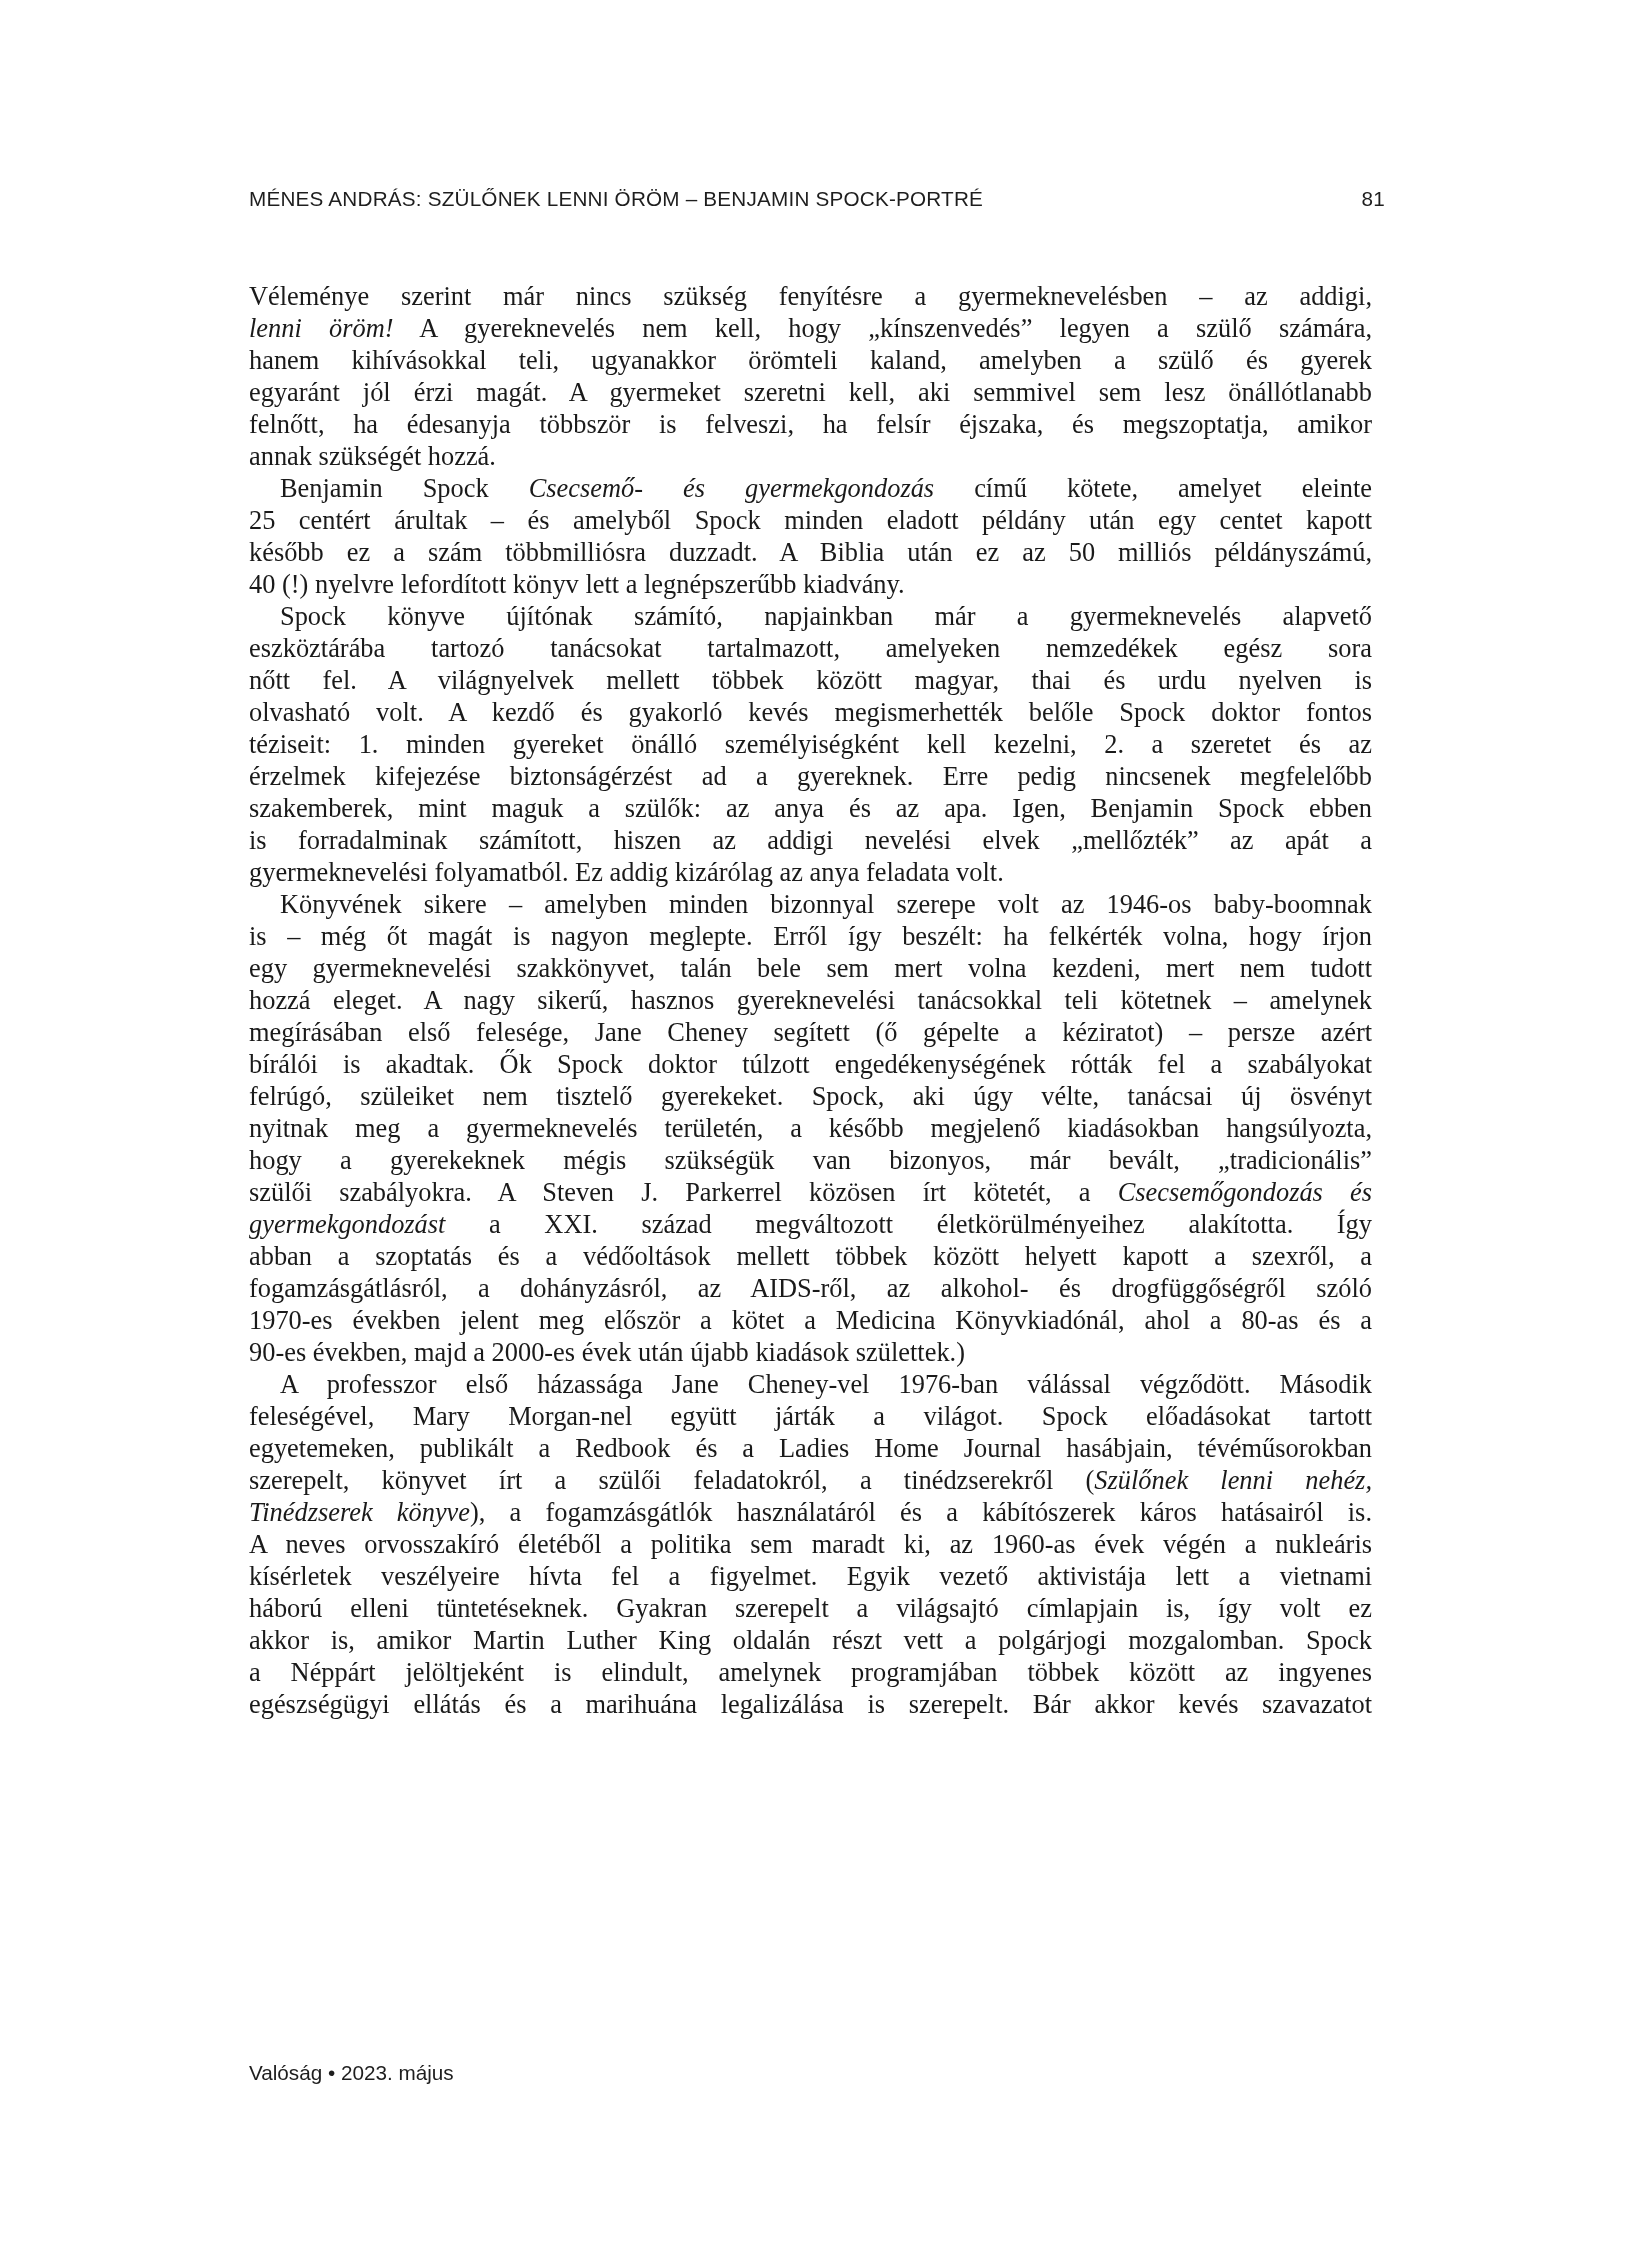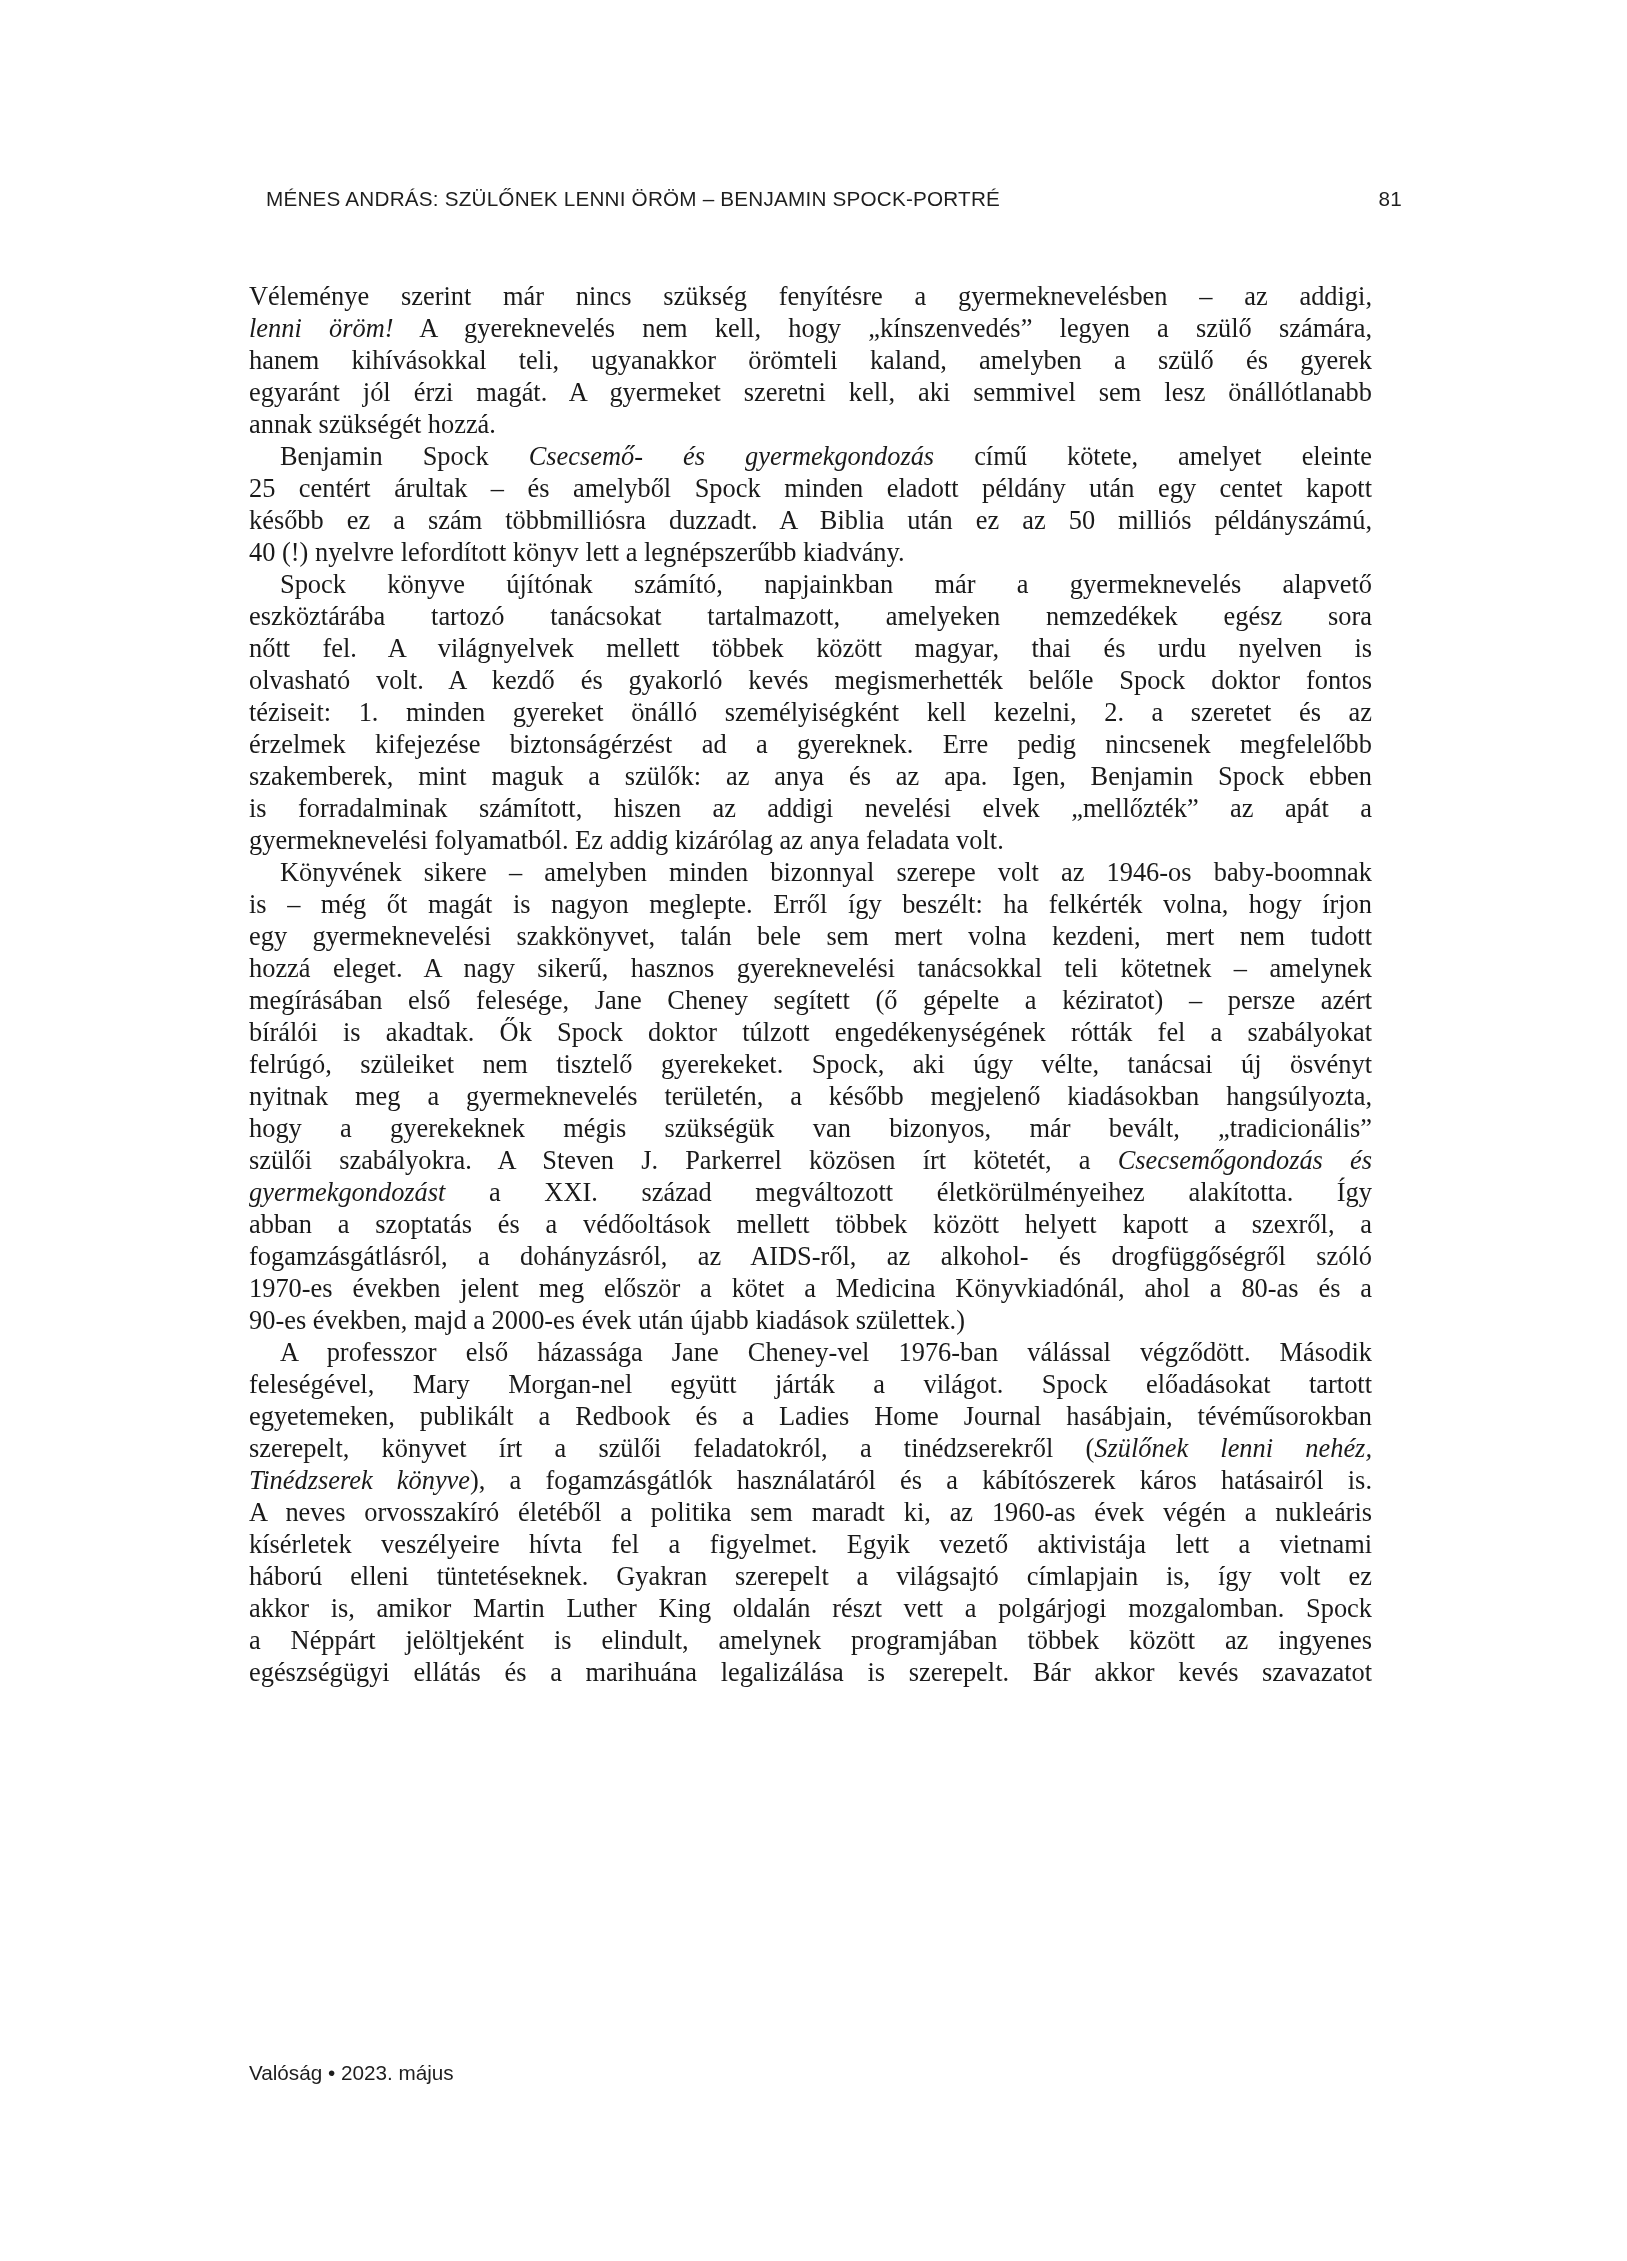"MÉNES ANDRÁS: SZÜLŐNEK LENNI ÖRÖM" .header { margin-left: 17px -> none }
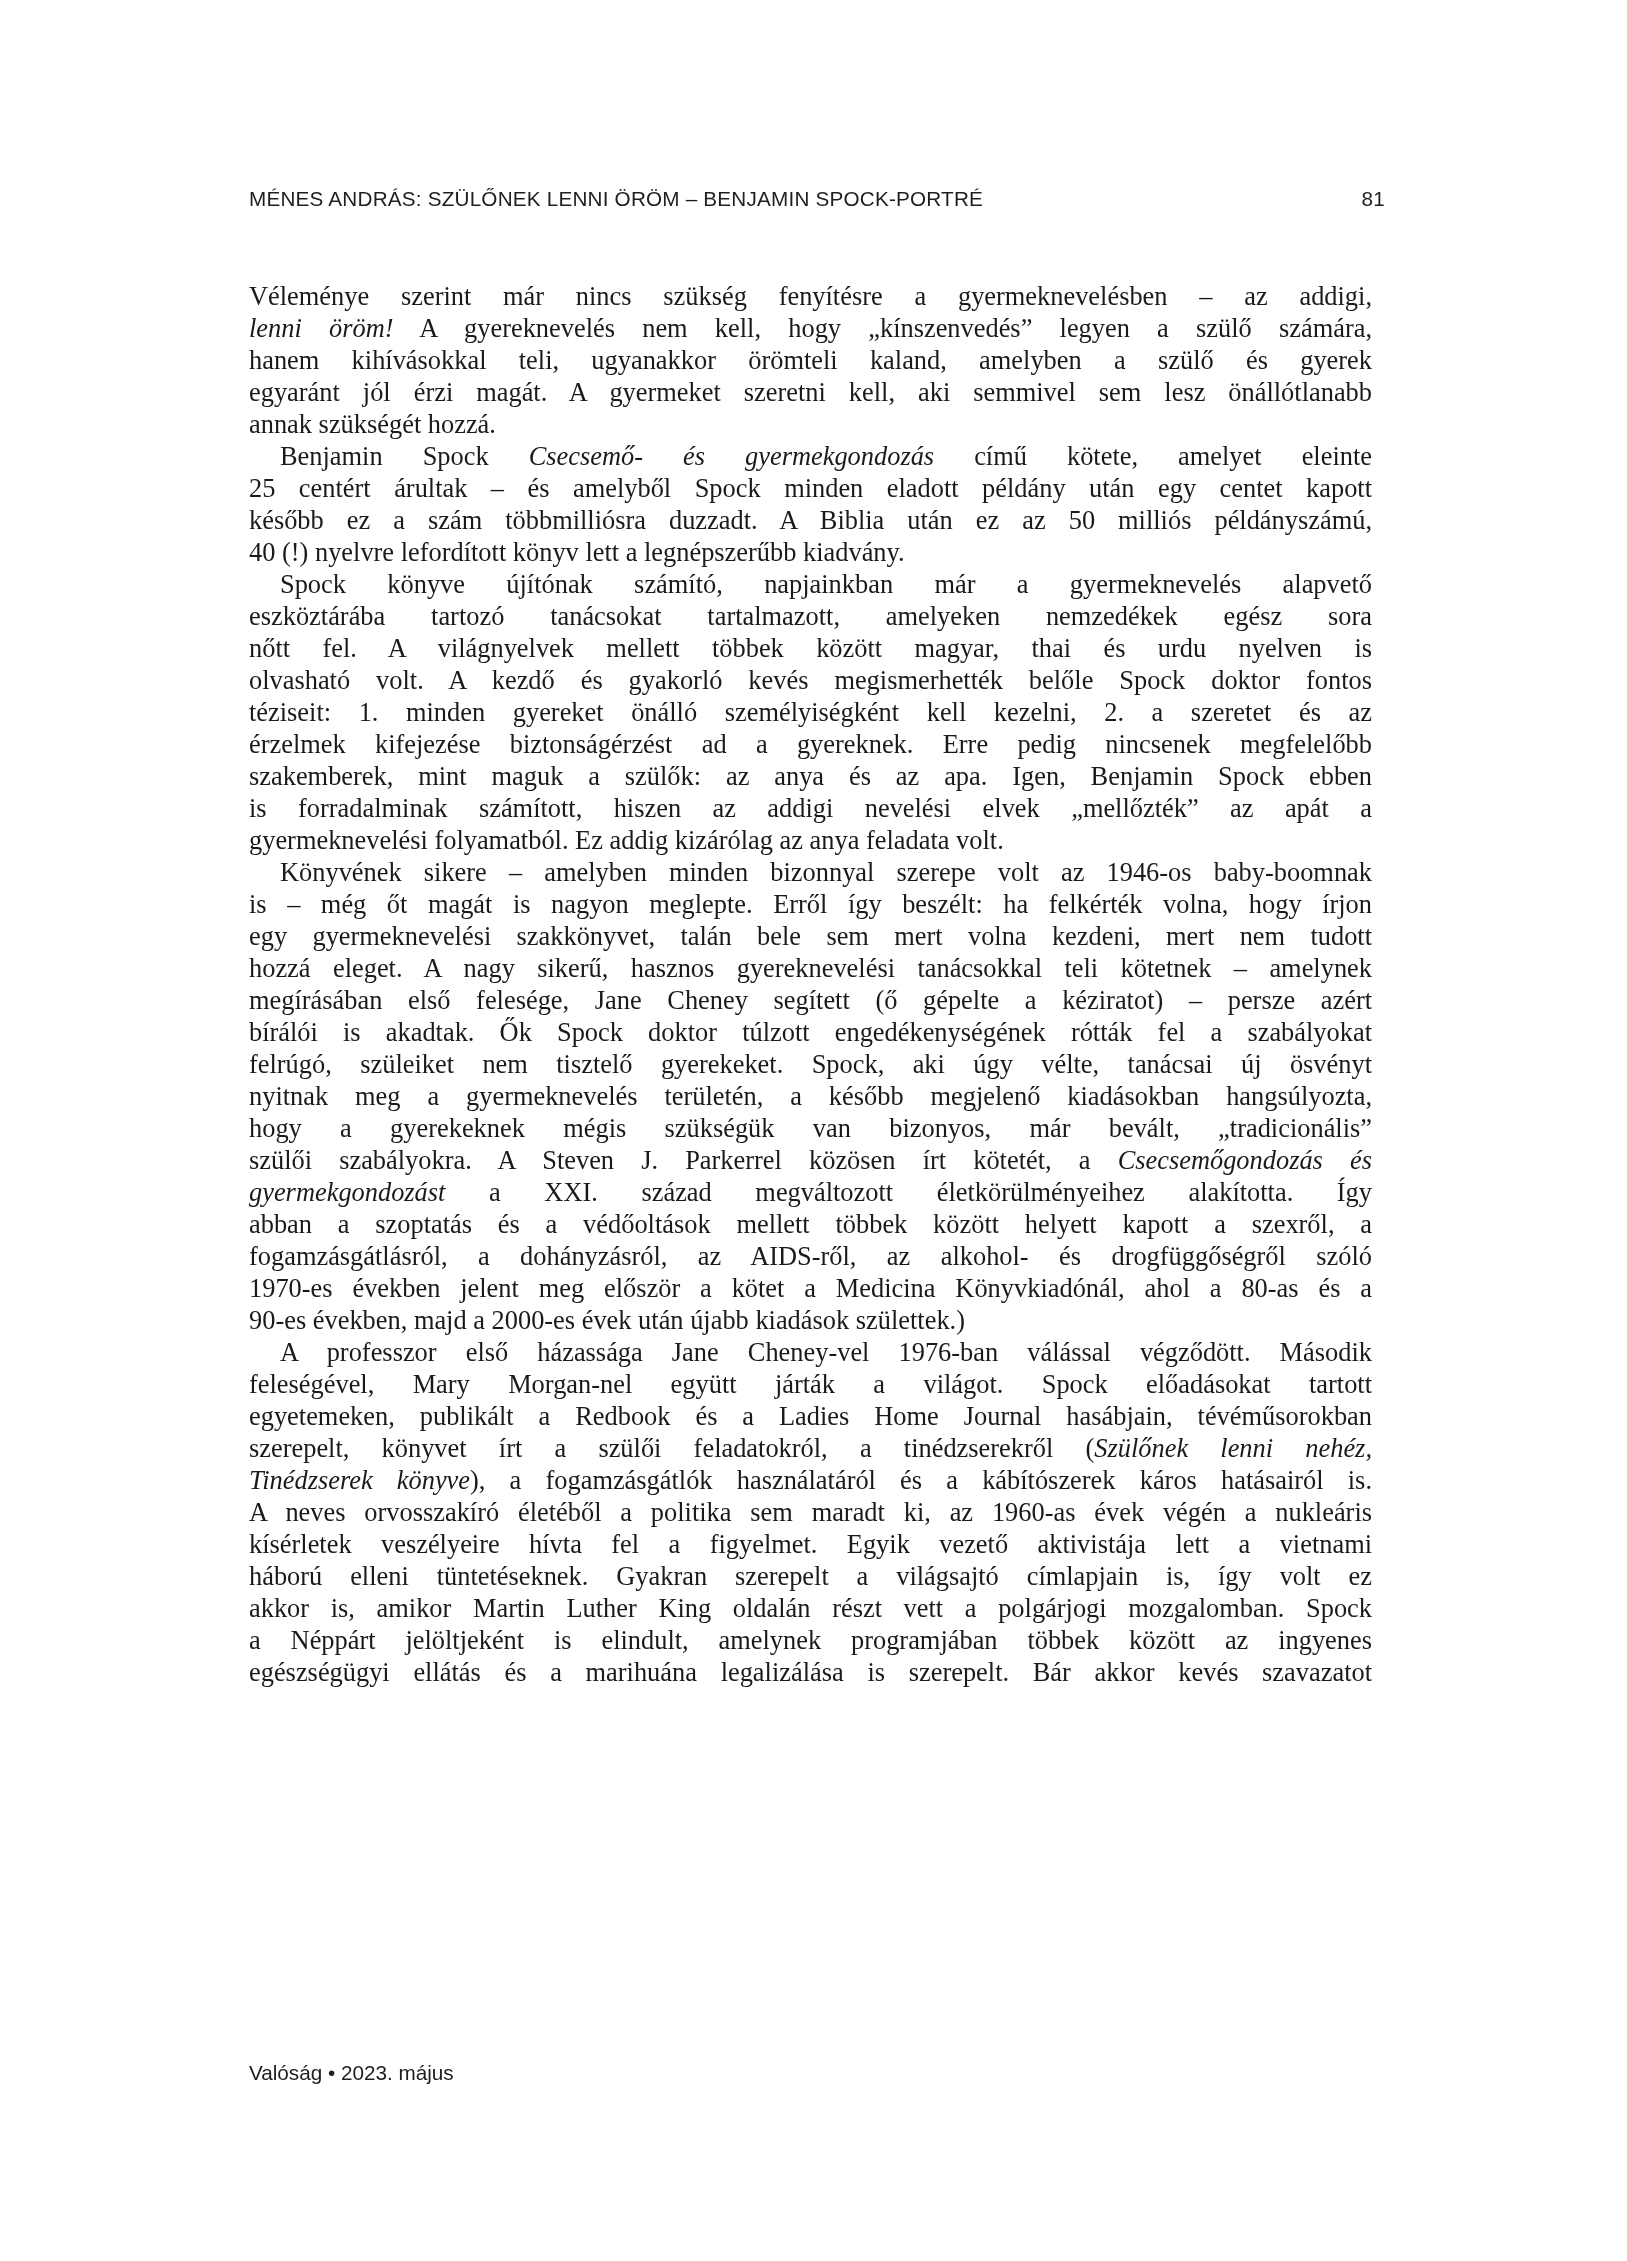"felnőtt, ha édesanyja többször is" div.line { html: none -> <div>felnőtt, ha édesanyja többször is felveszi, ha felsír éjszaka, és megszoptatja, amikor</div> }
